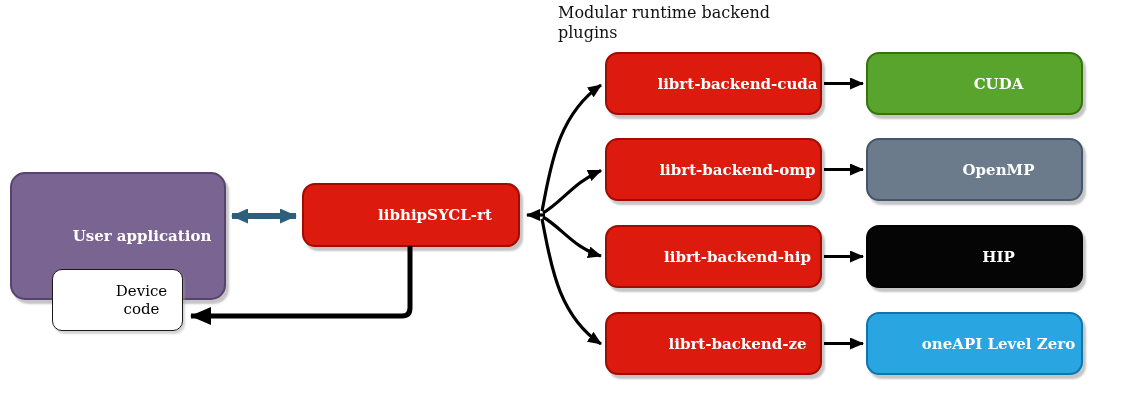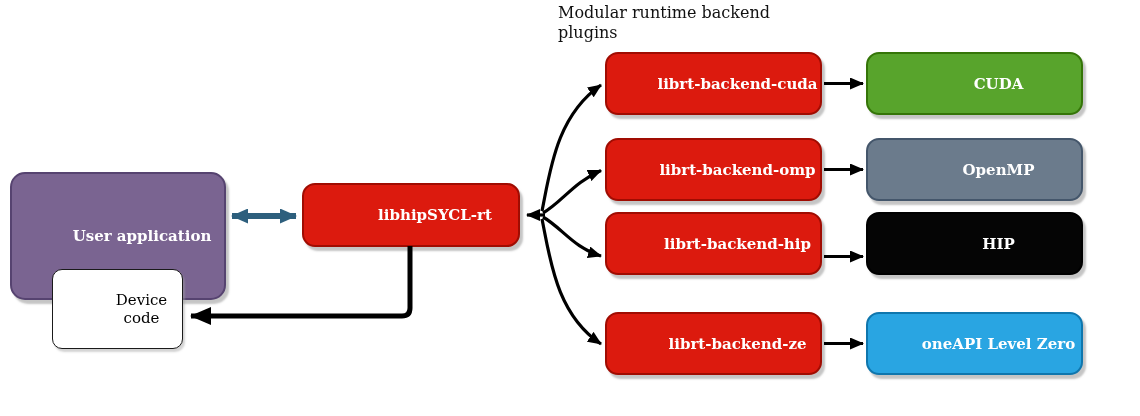"librt-backend-hip" .row3 { top: 212px -> 225px }
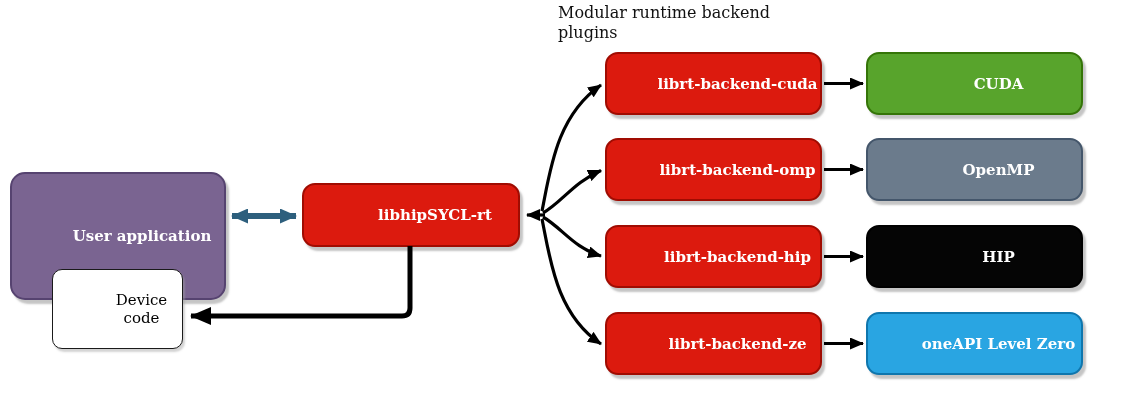"Device code" .node-device { height: 80px -> 62px }
